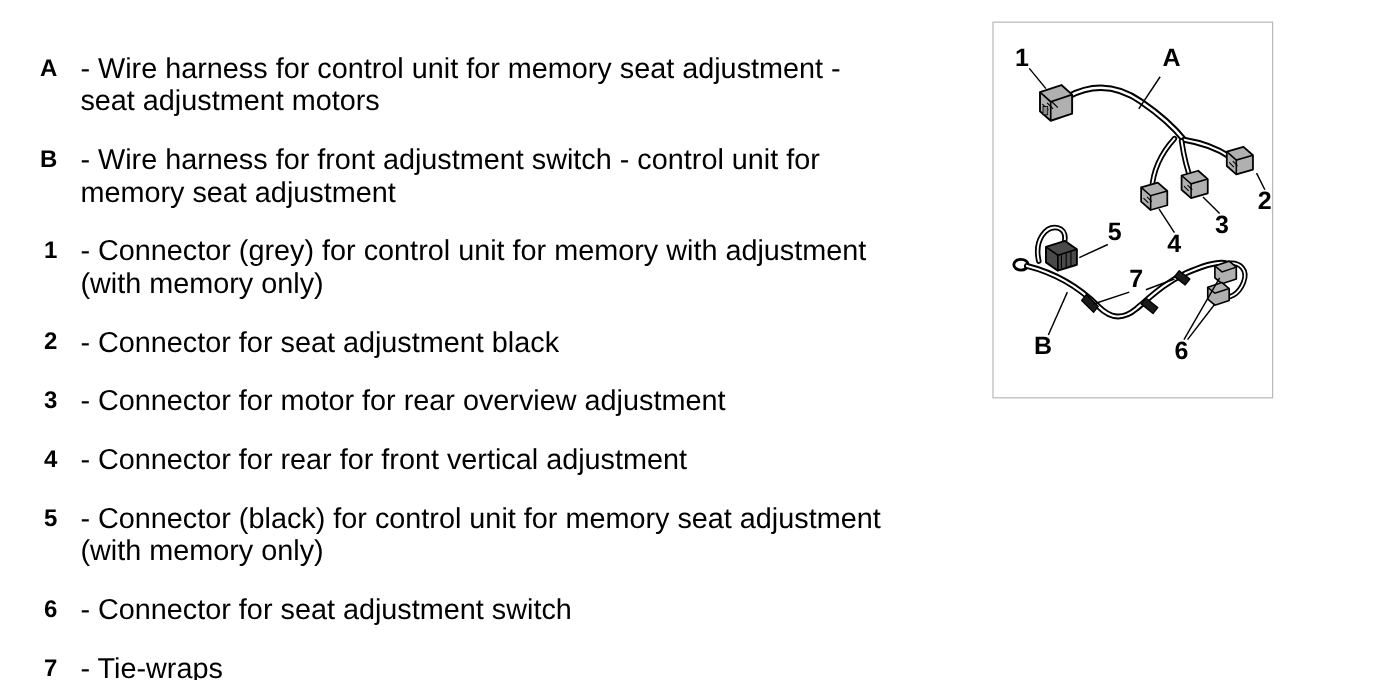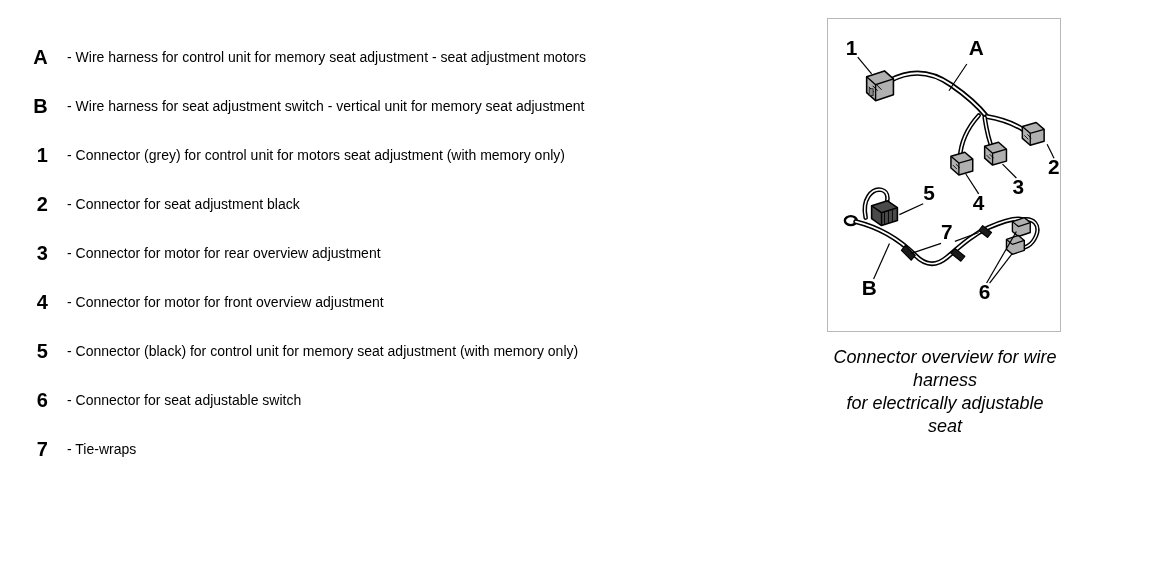"- Wire harness for control" .legend-desc { font-size: 14px -> 24px }
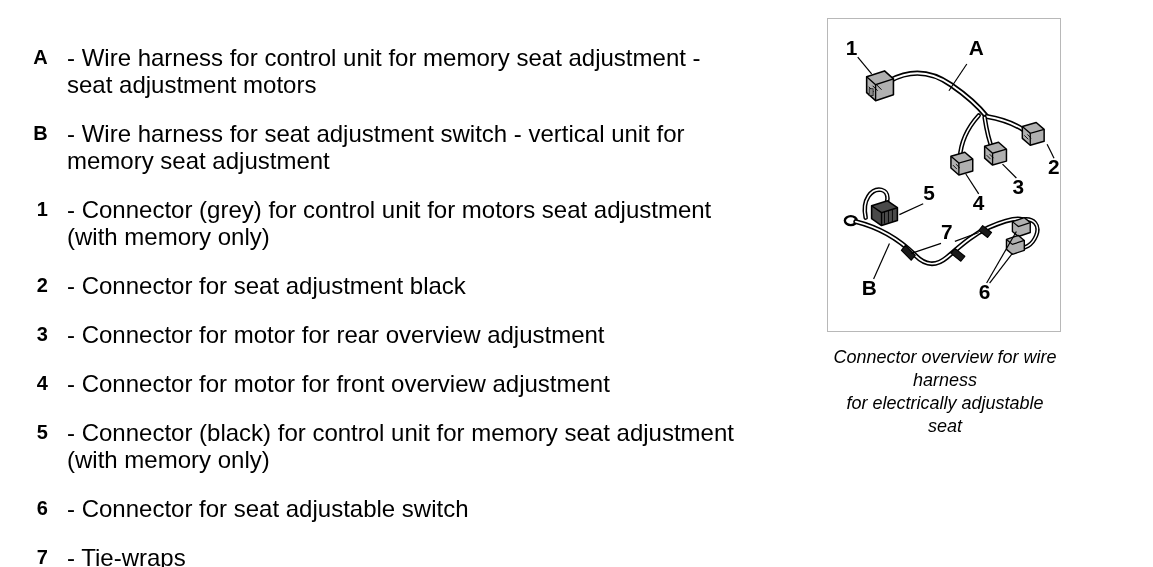"- Wire harness for seat" div.legend-desc { text: seat adjustment switch - vertical -> front adjustment switch - control }
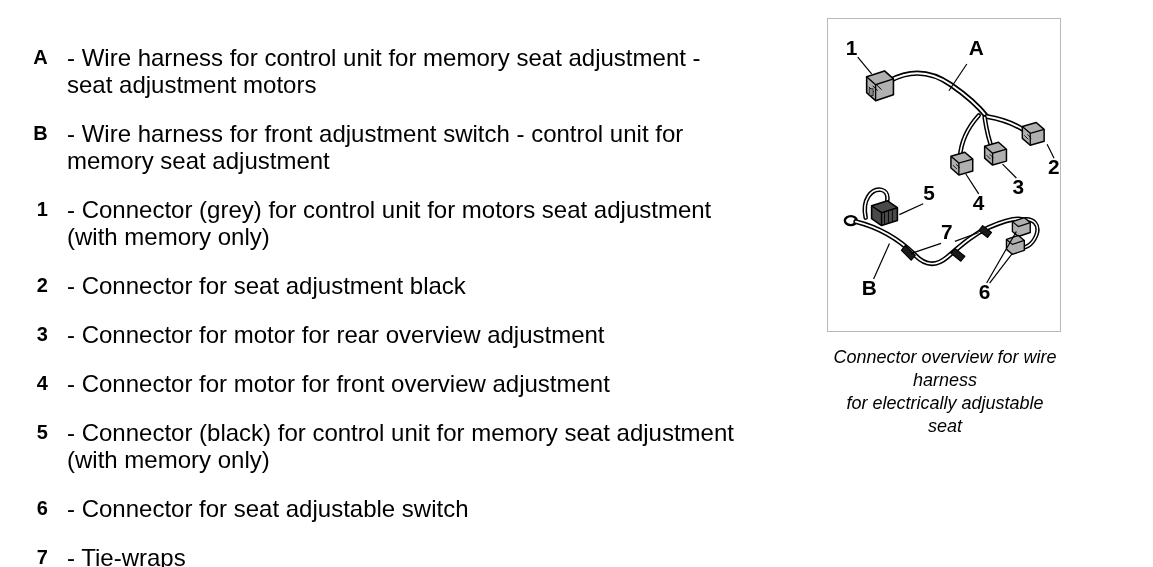"- Connector (grey) for control" div.legend-desc { text: motors seat -> memory with }
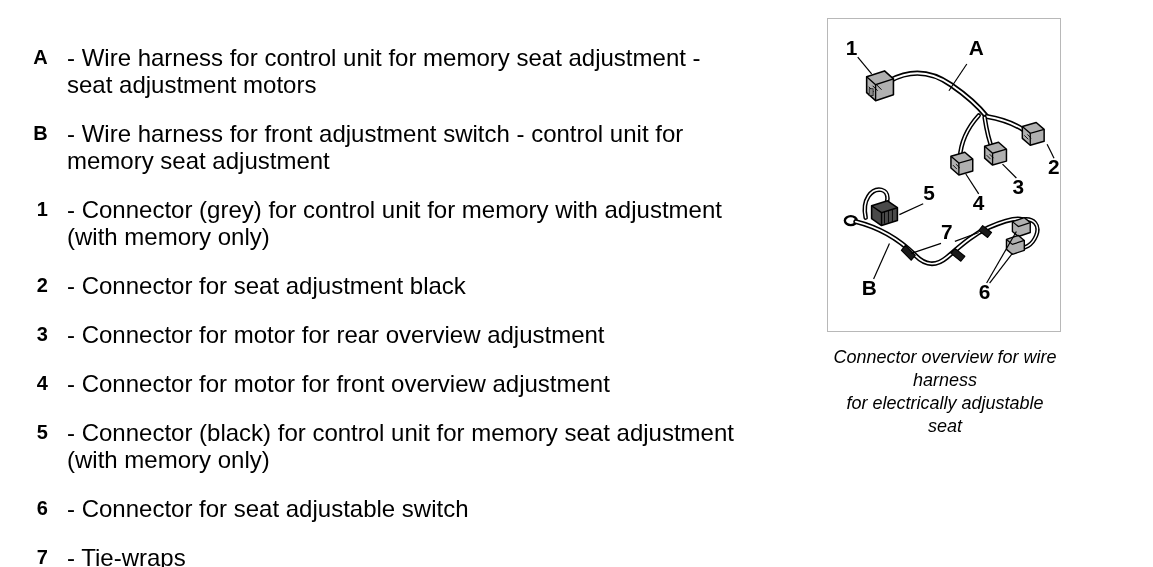"Connector overview for wire harness" div { html: <div> <span>Connector overview for wire harness</span> <span>for electrically adjustable seat</span> </div> -> none }
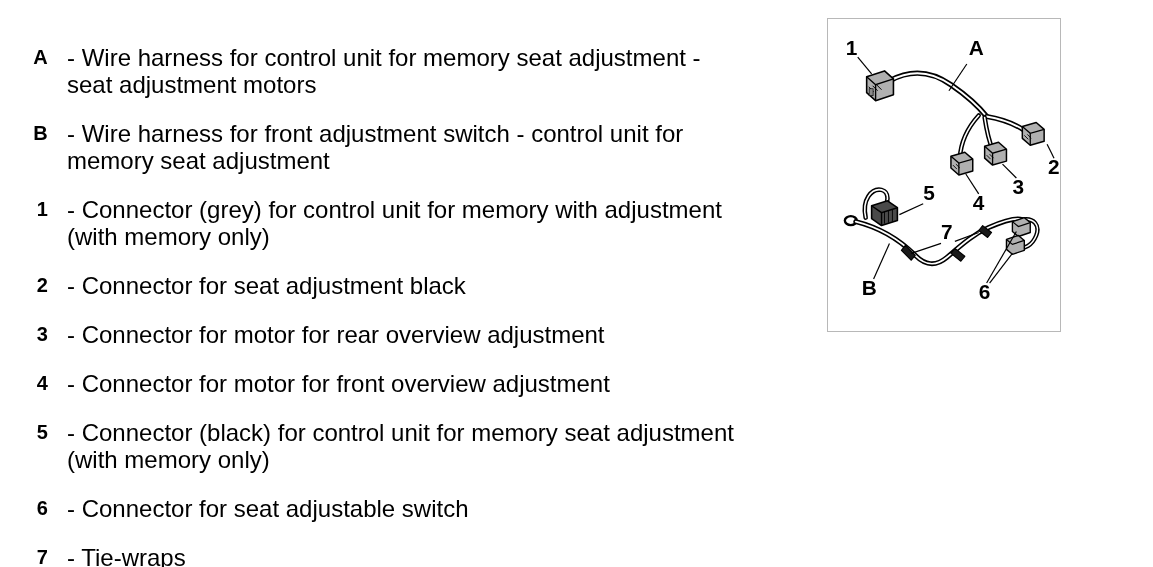"- Connector for motor for front" div.legend-desc { text: motor for front overview -> rear for front vertical }
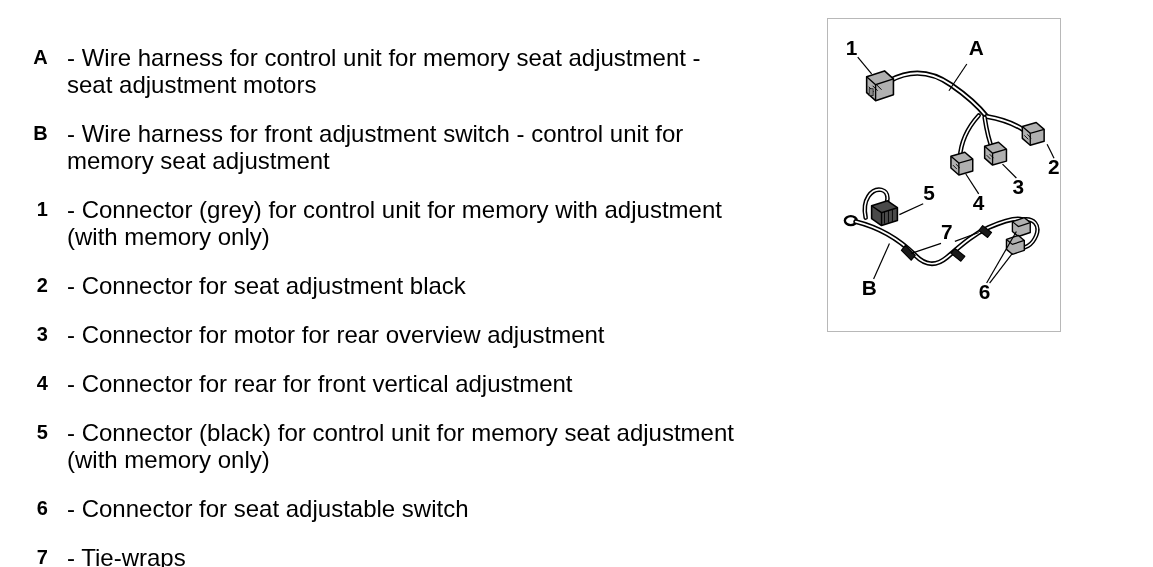"- Connector for seat adjustable" div.legend-desc { text: adjustable -> adjustment }
